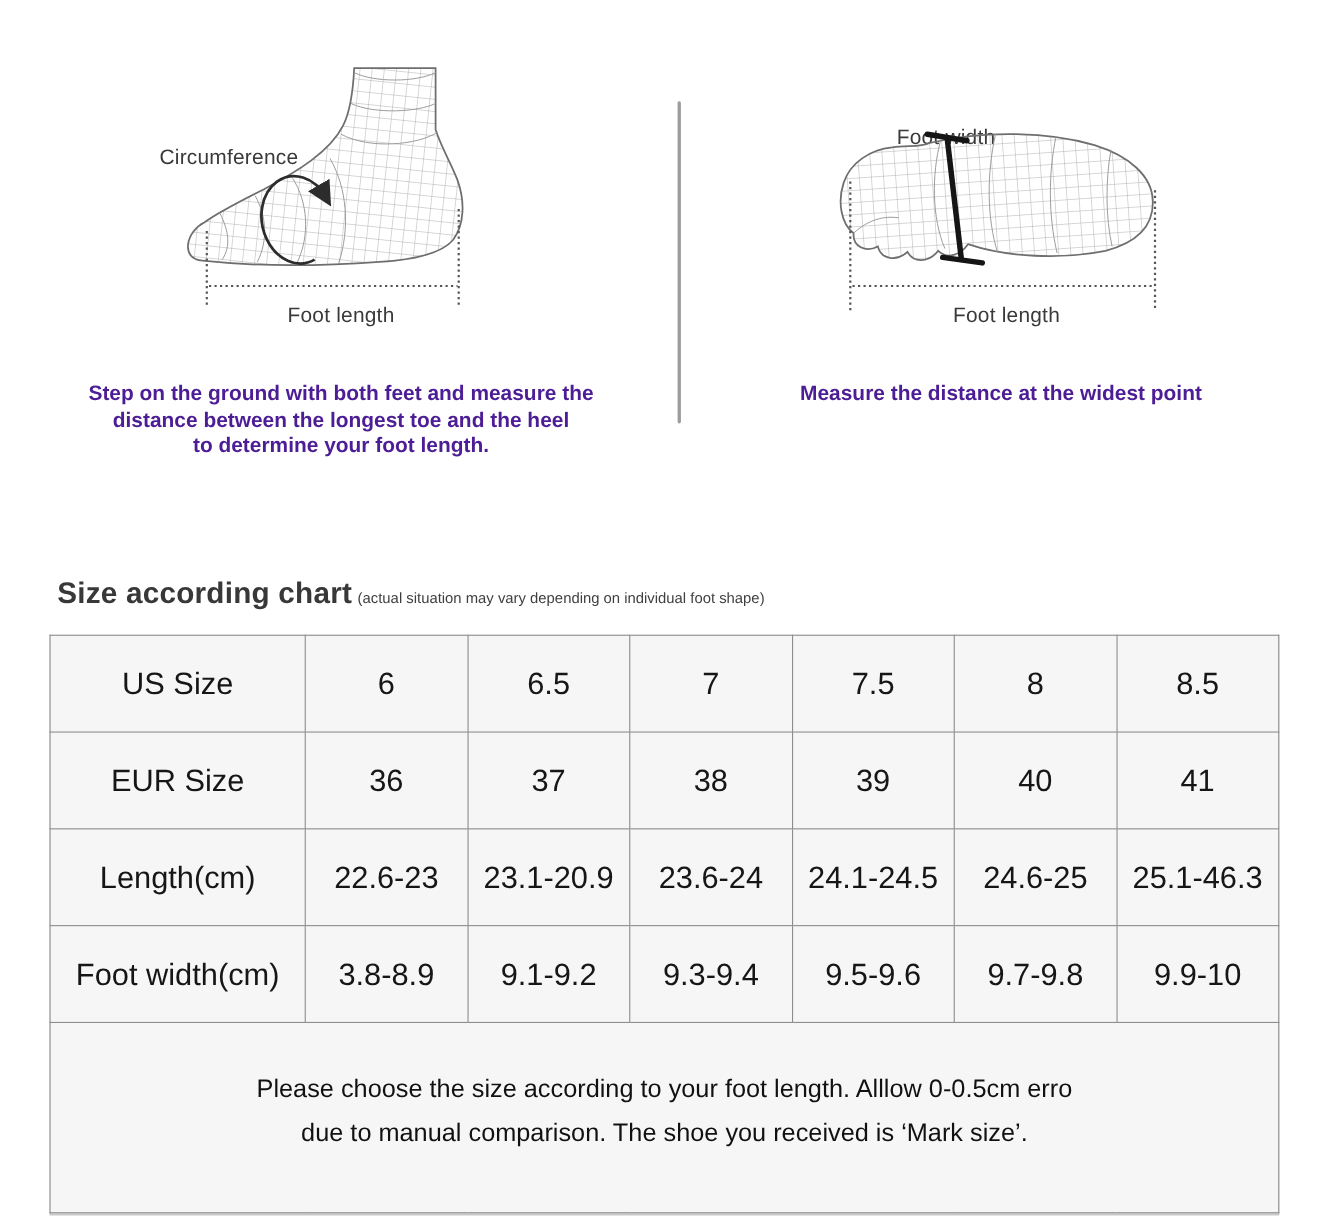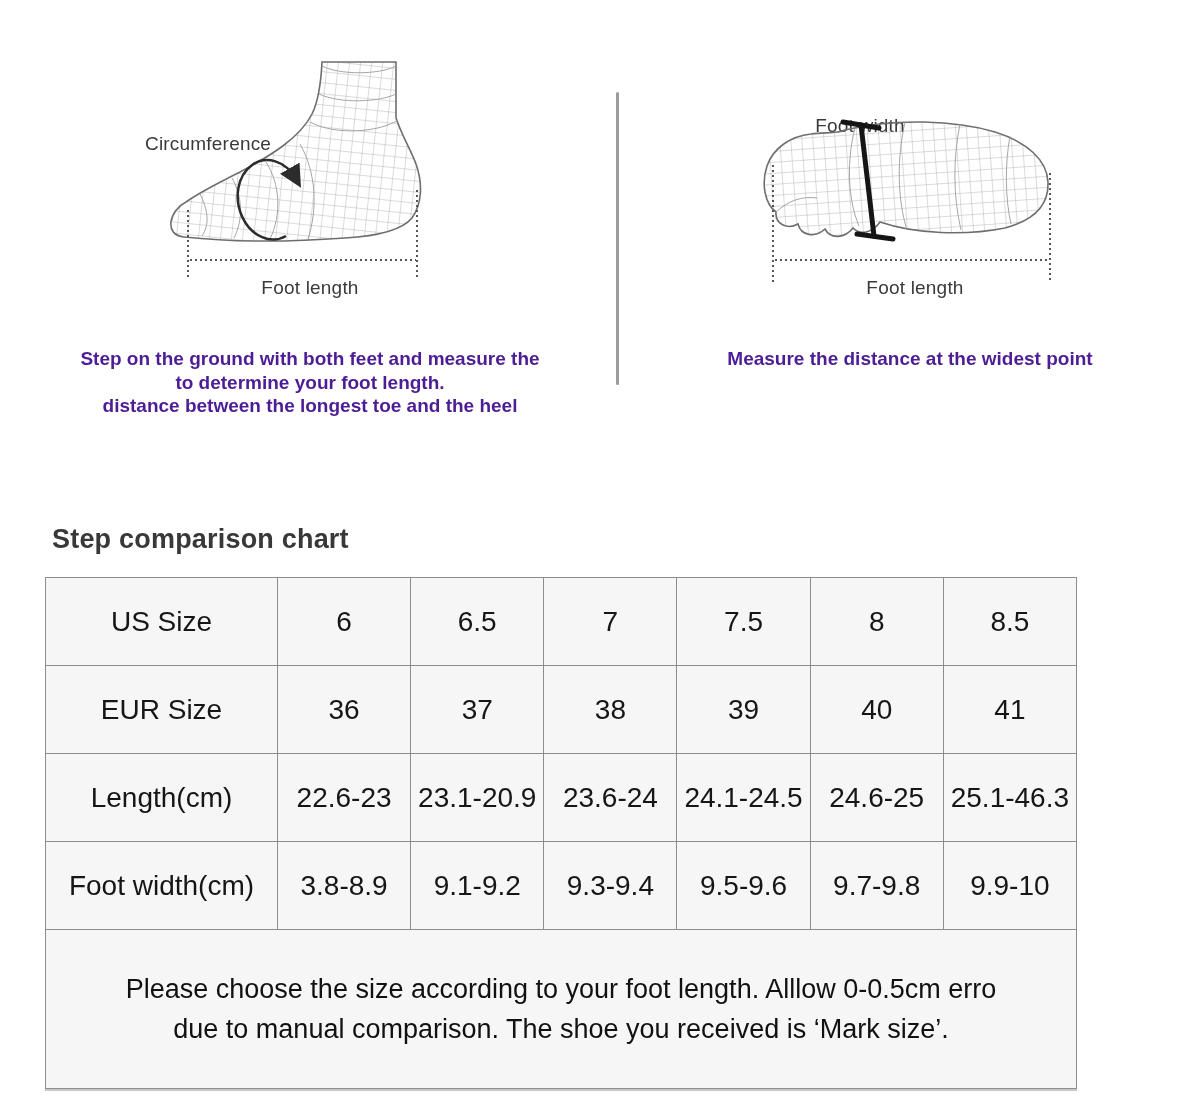"to determine your foot length." div { order: before "distance between the longest toe" -> after "distance between the longest toe" }
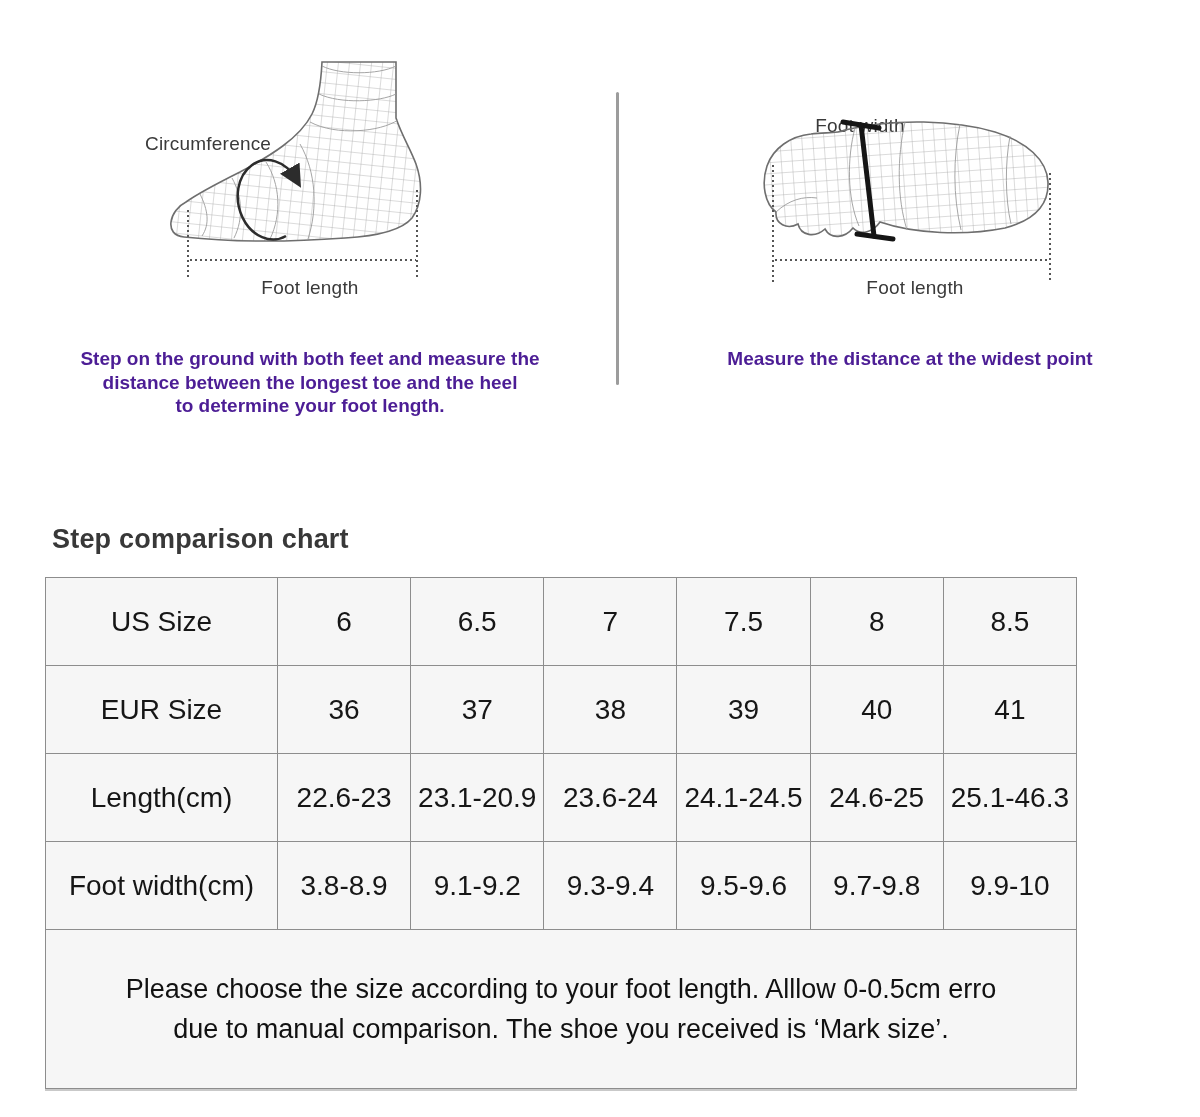"Step comparison chart" span.title { text: Step comparison -> Size according }
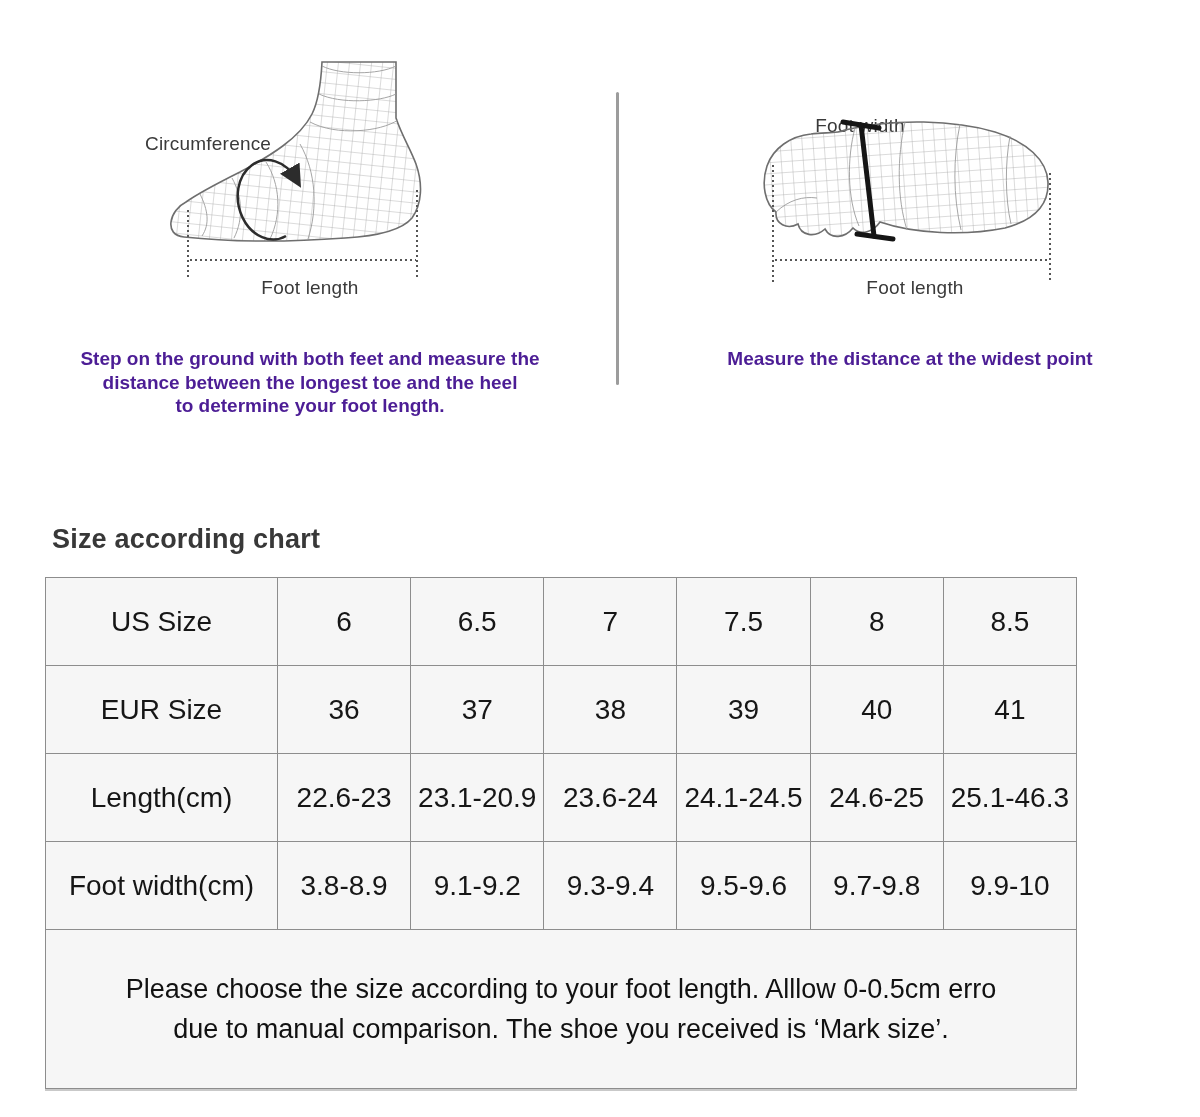"(actual situation may vary depending" span.subtitle { html: none -> <span>(actual situation may vary depending on individual foot shape)</span> }
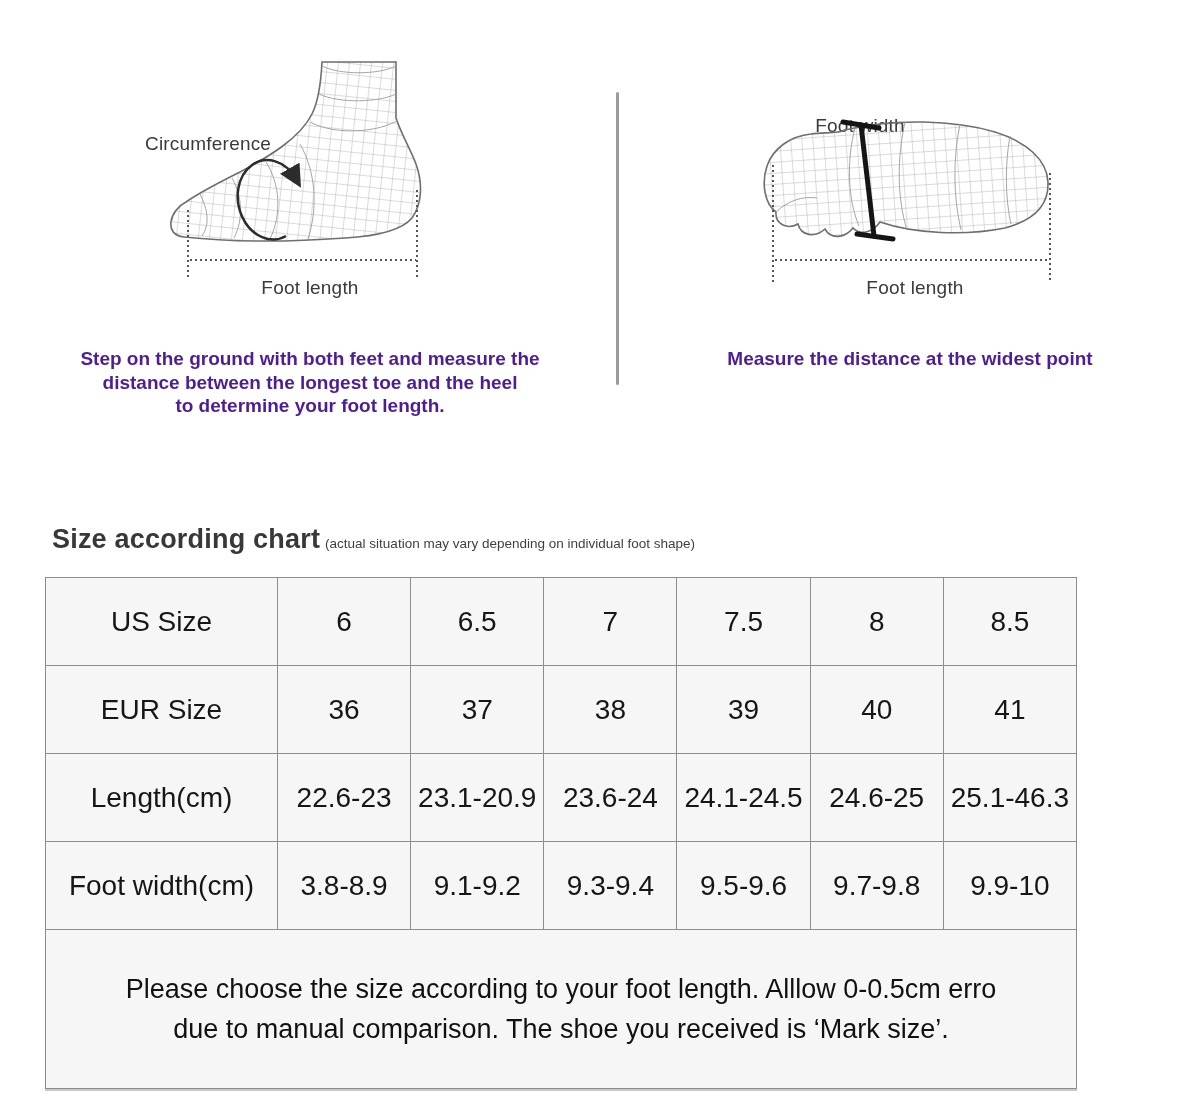"US Size" #size-table { width: 1032px -> 1118px }
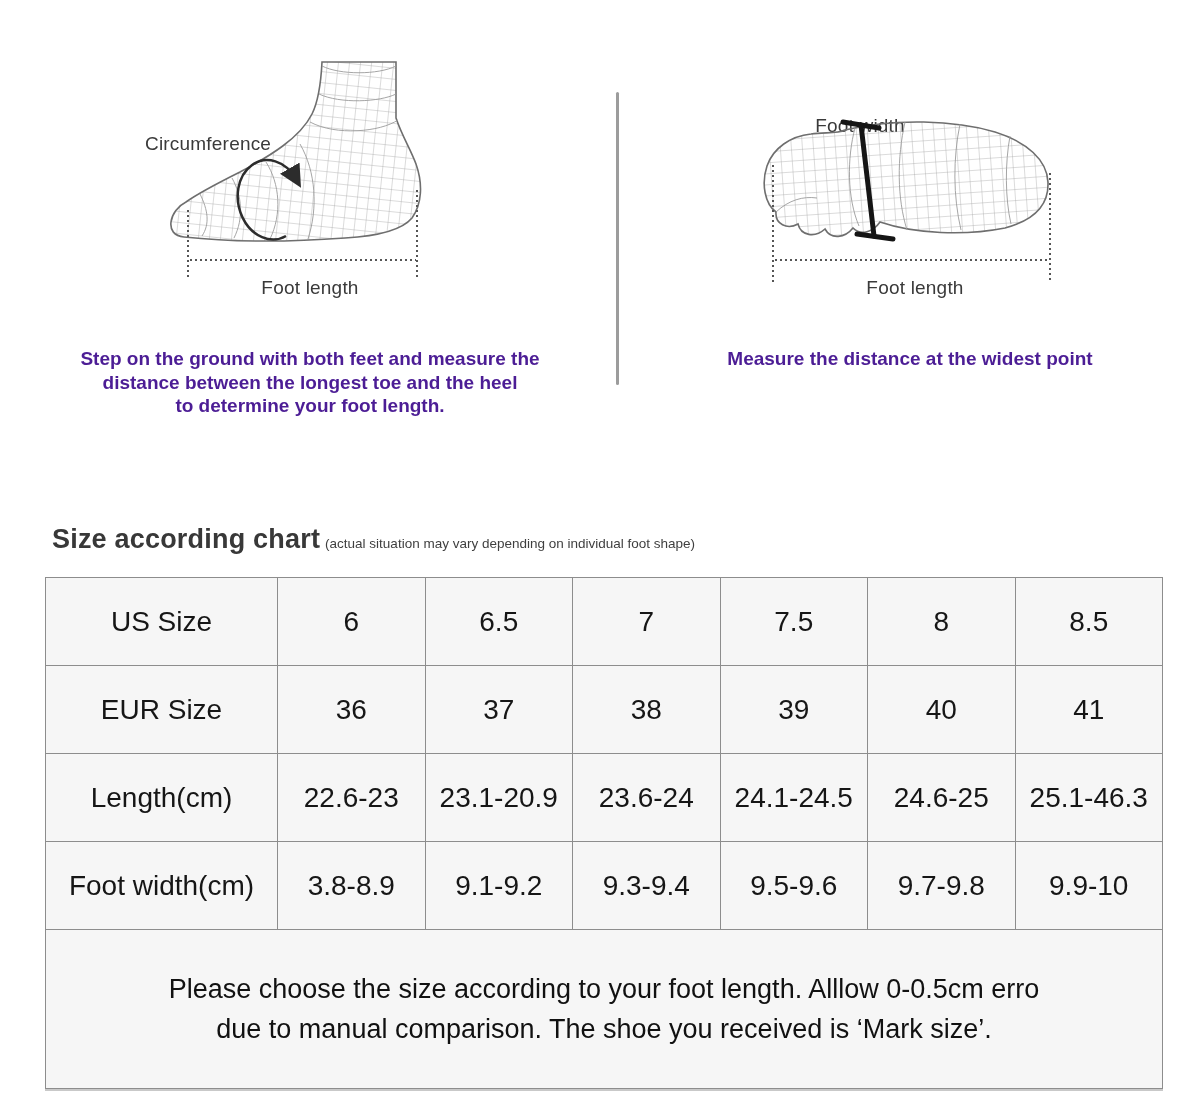"Please choose the size according" #size-table td.note { font-size: 27px -> 23px; padding-bottom: 0 -> 14px }
